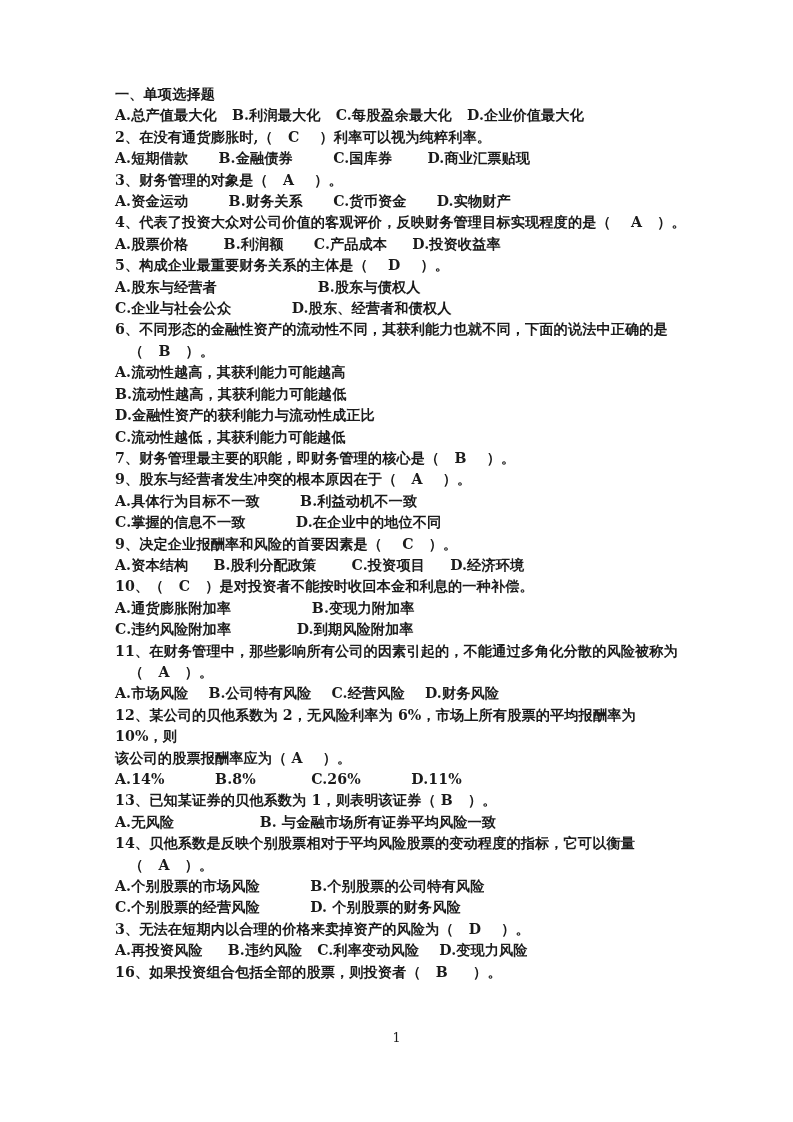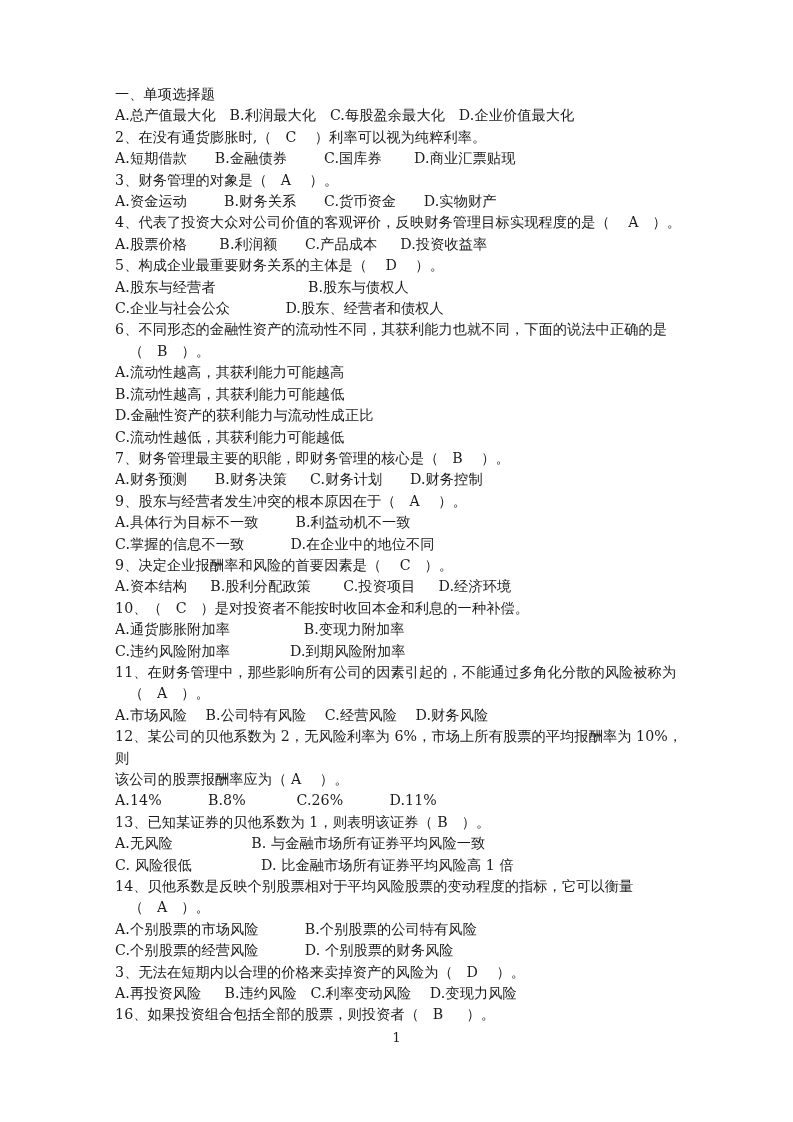"一、单项选择题" .line { font-weight: none -> bold }
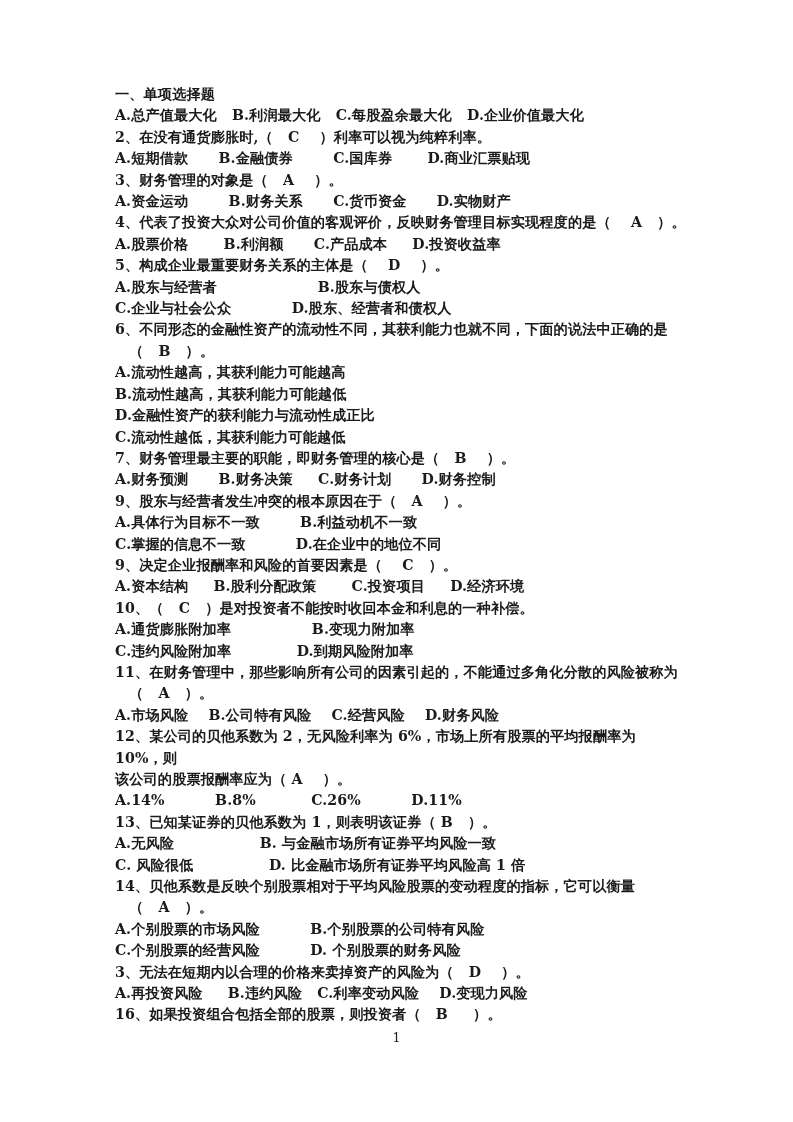"A.财务预测 B.财务决策 C.财务计划 D.财务控制" div.line { html: <div>A.财务预测 B.财务决策 C.财务计划 D.财务控制</div> -> none }
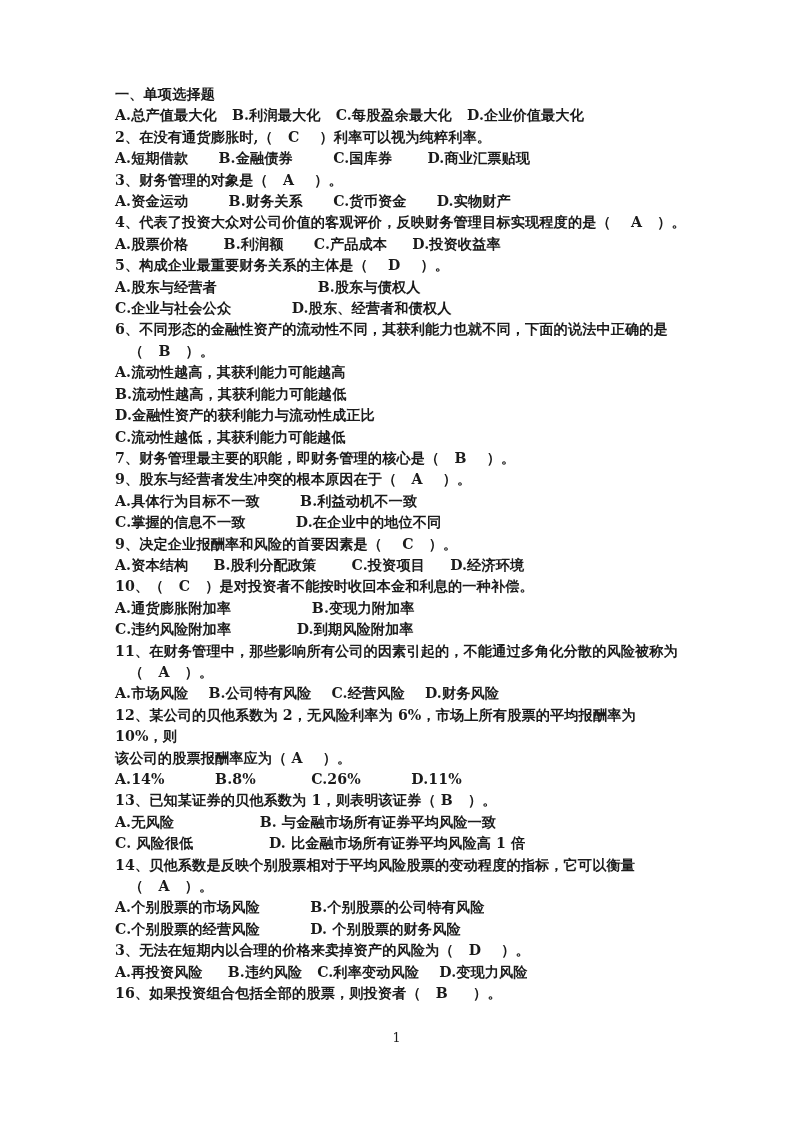"C. 风险很低 D. 比金融市场所有证券平均风险高 1" div.line { html: <div>C. 风险很低 D. 比金融市场所有证券平均风险高 1 倍</div> -> none }
